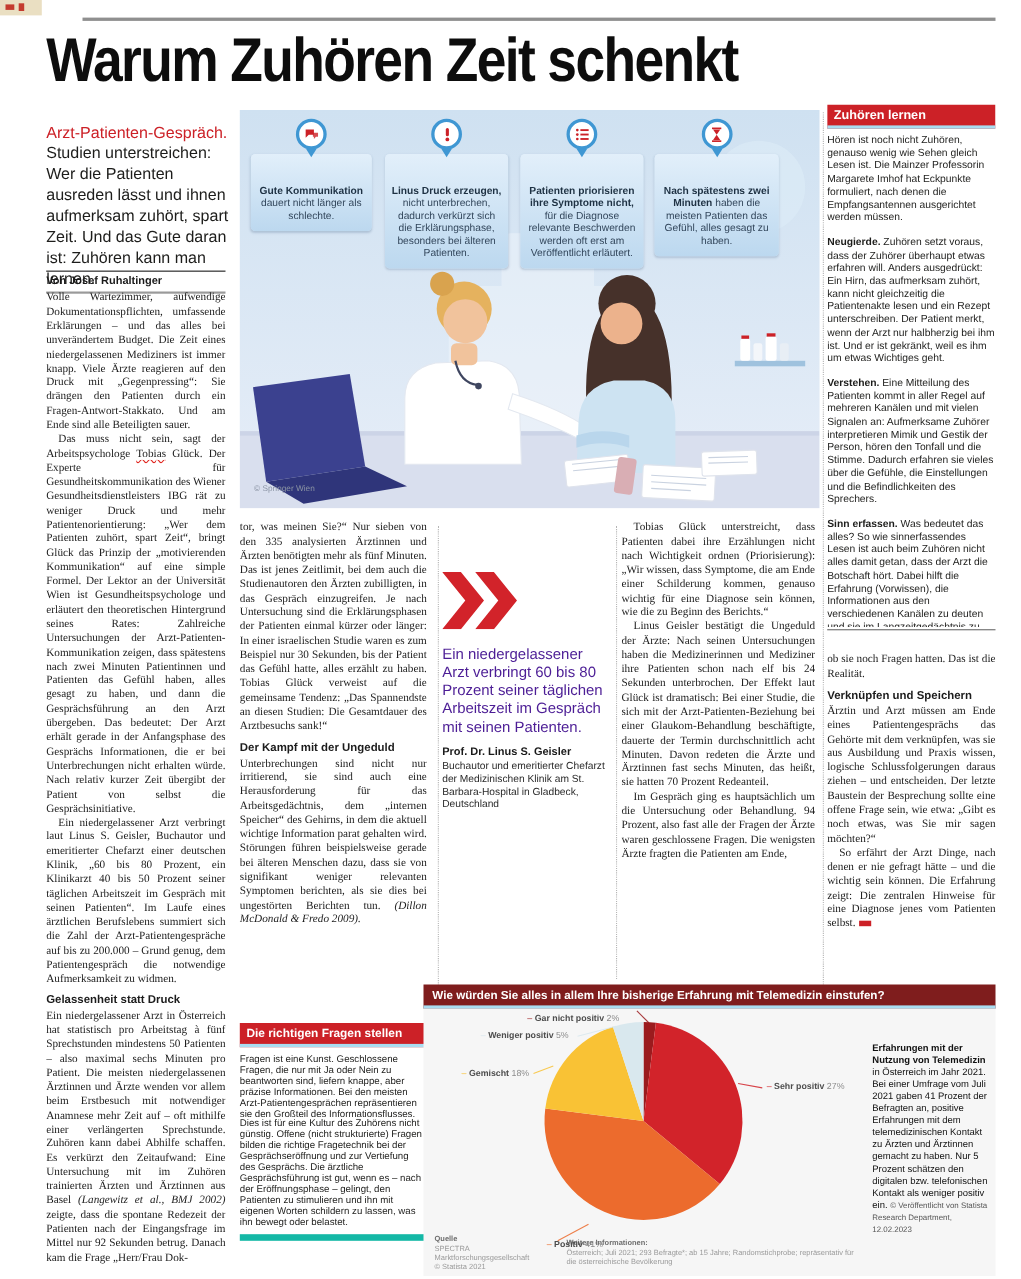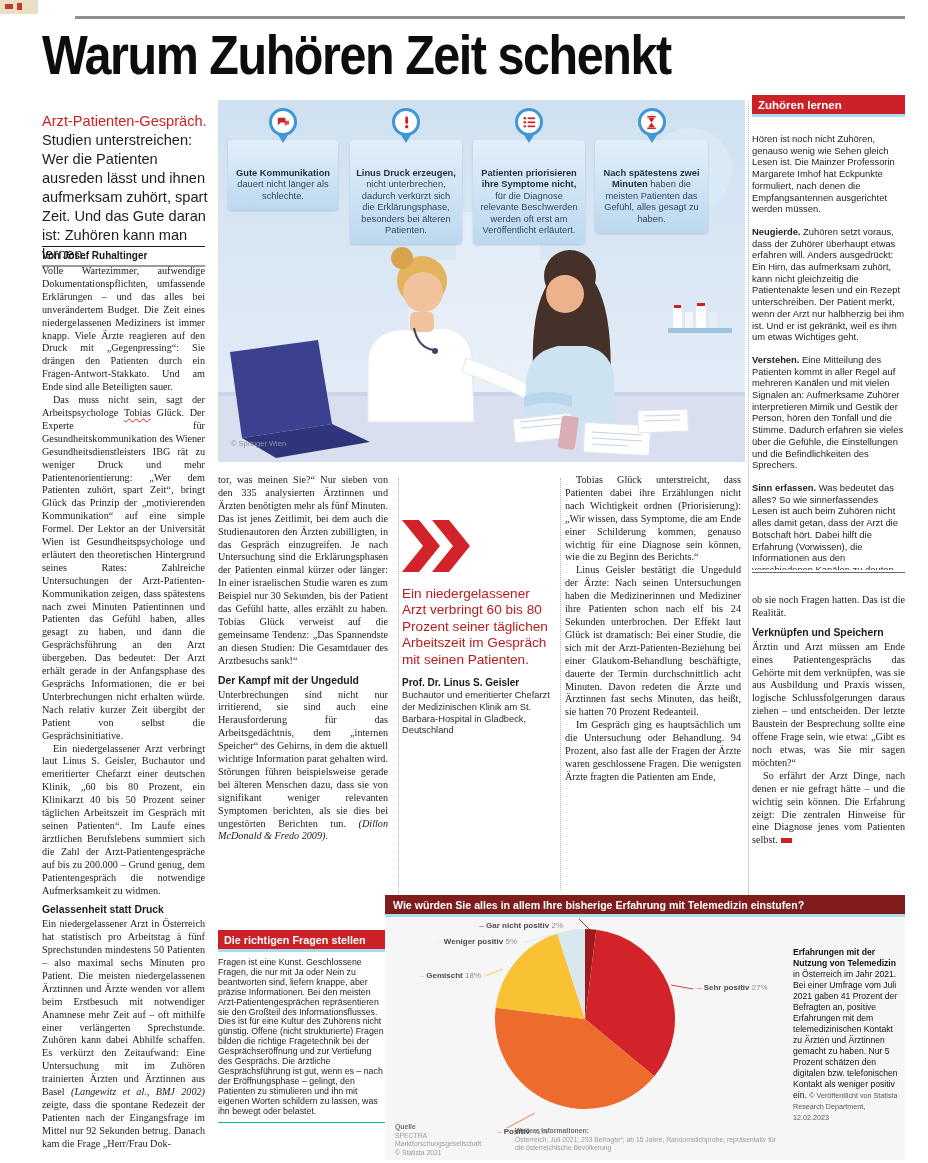"Hören ist noch nicht Zuhören," .sidebar-body { padding-top: 16px -> 4px }
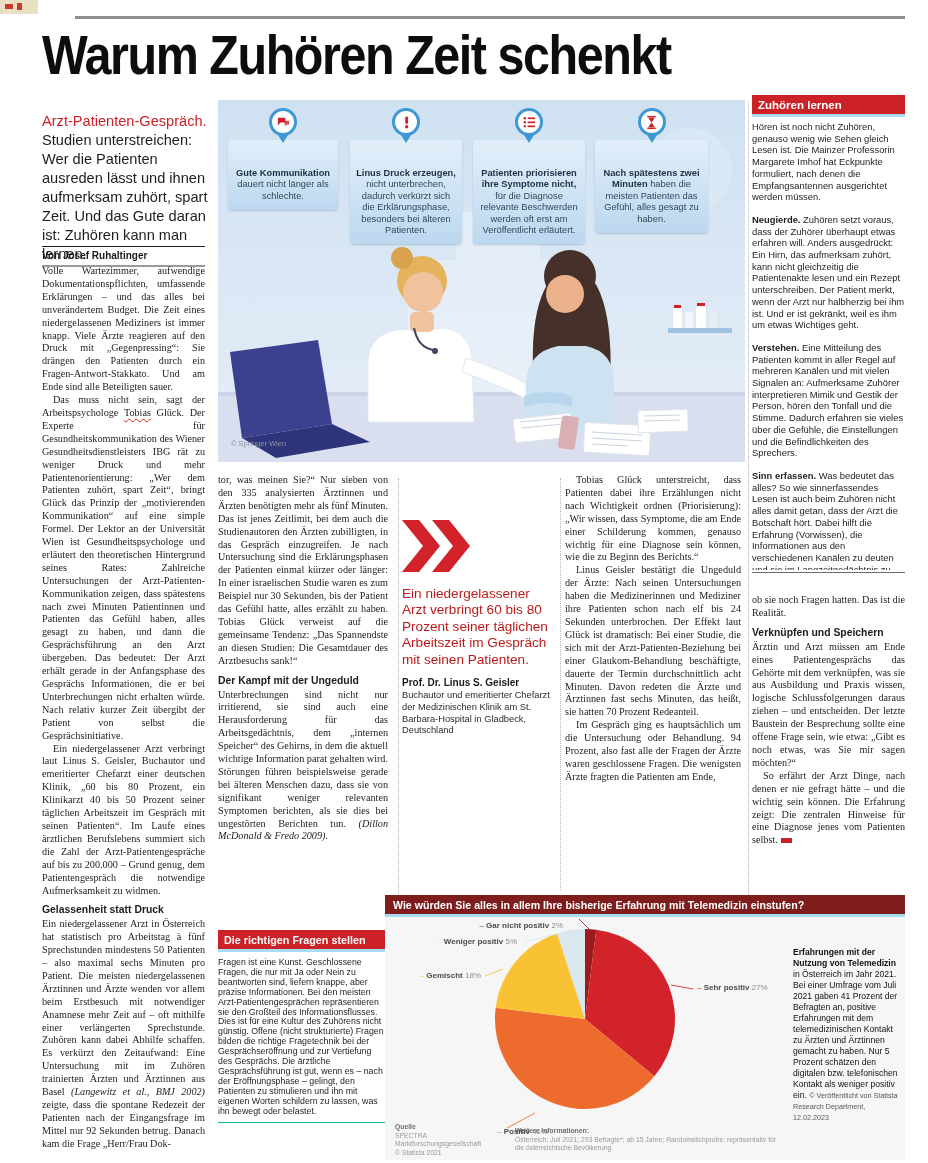"Ein niedergelassener Arzt verbringt 60" .pq-text { color: #b91c1c -> #4c1d95 }
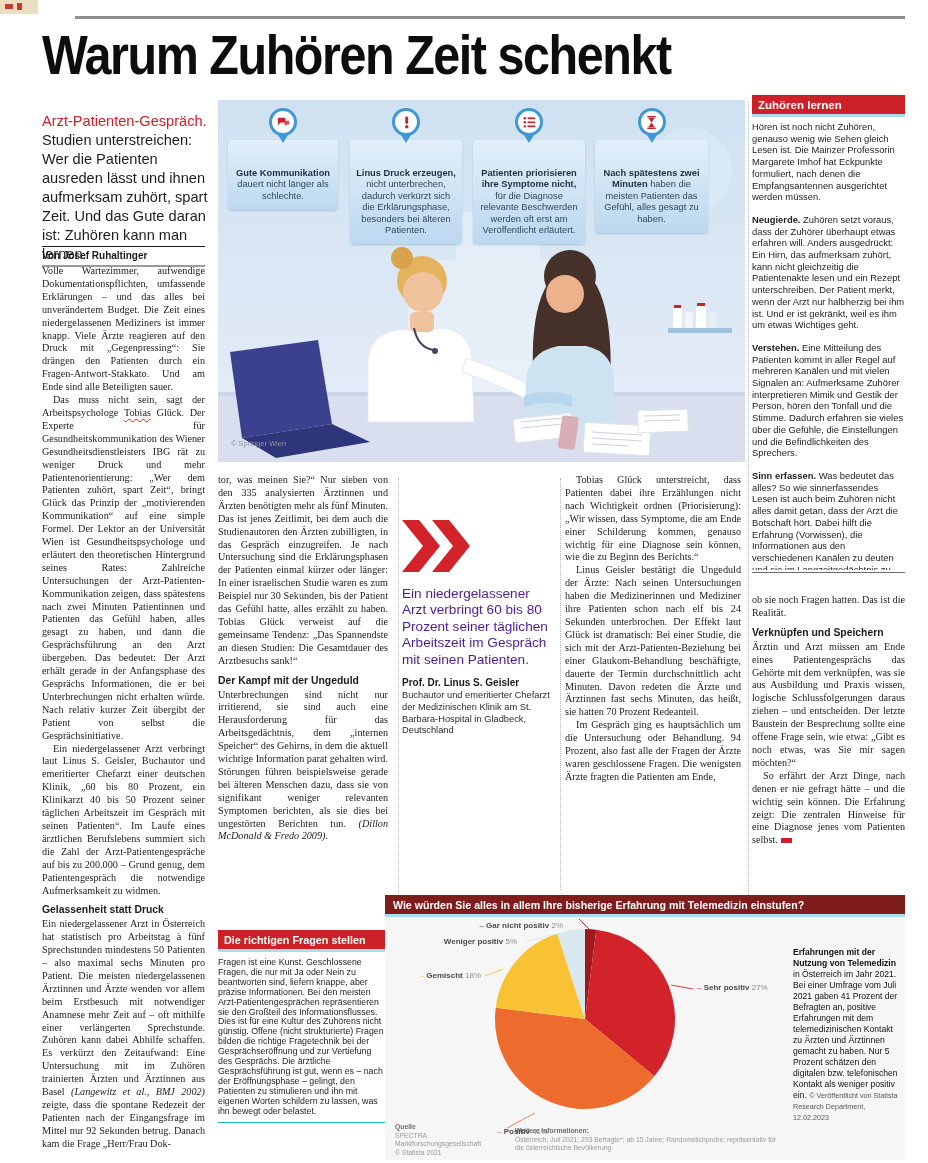"Fragen ist eine Kunst. Geschlossene" .qbox-body { border-bottom: 1px solid #14b8a6 -> 6px solid #14b8a6 }
